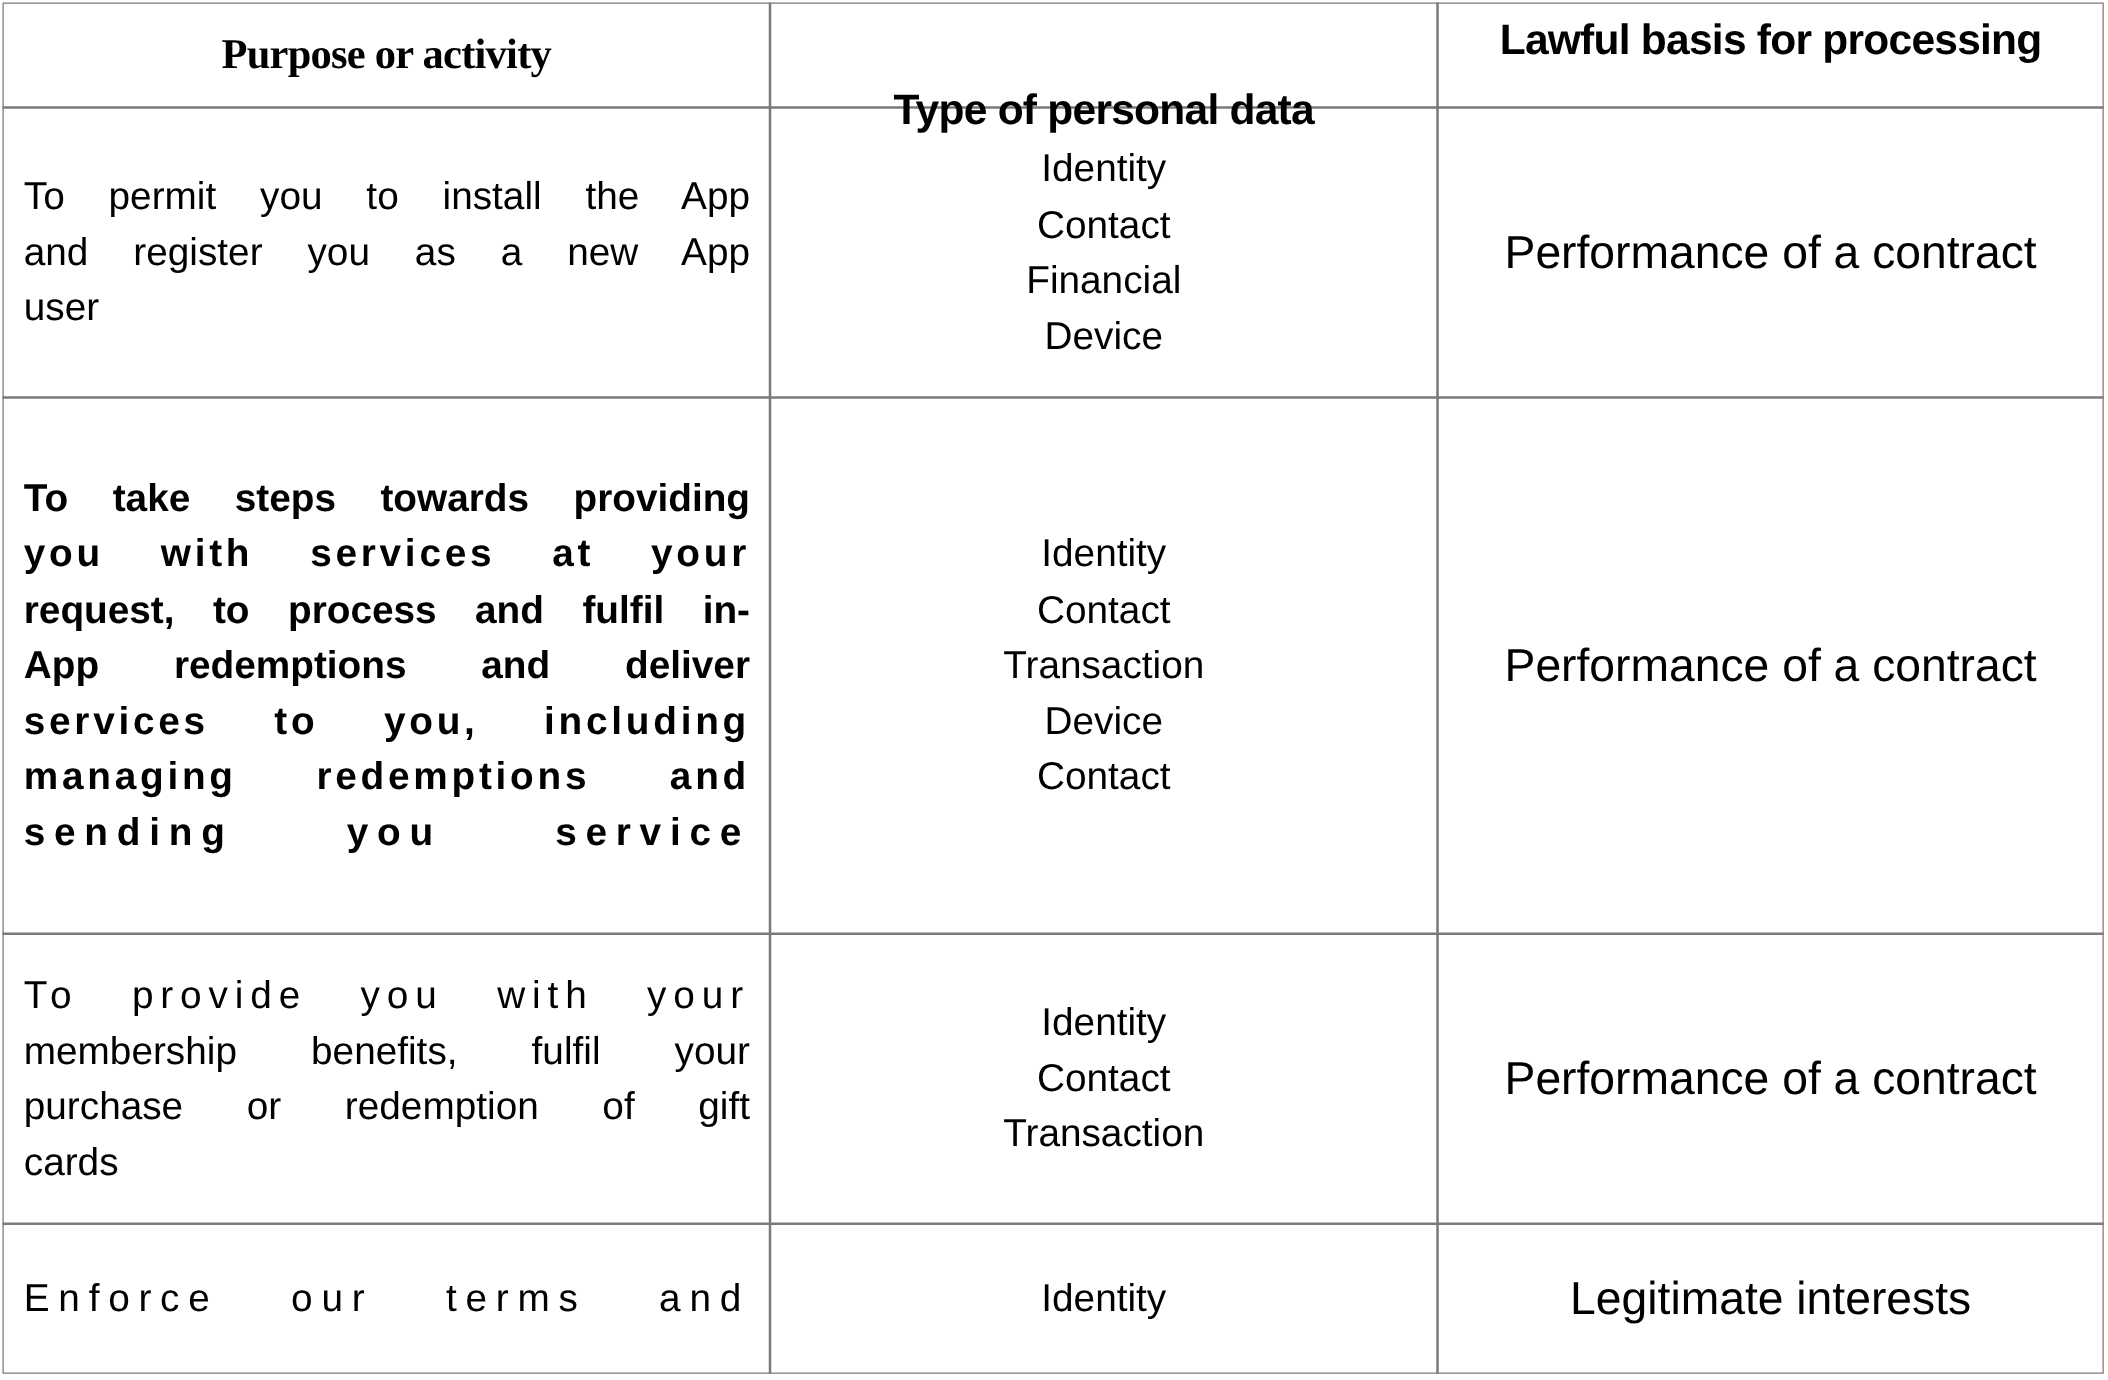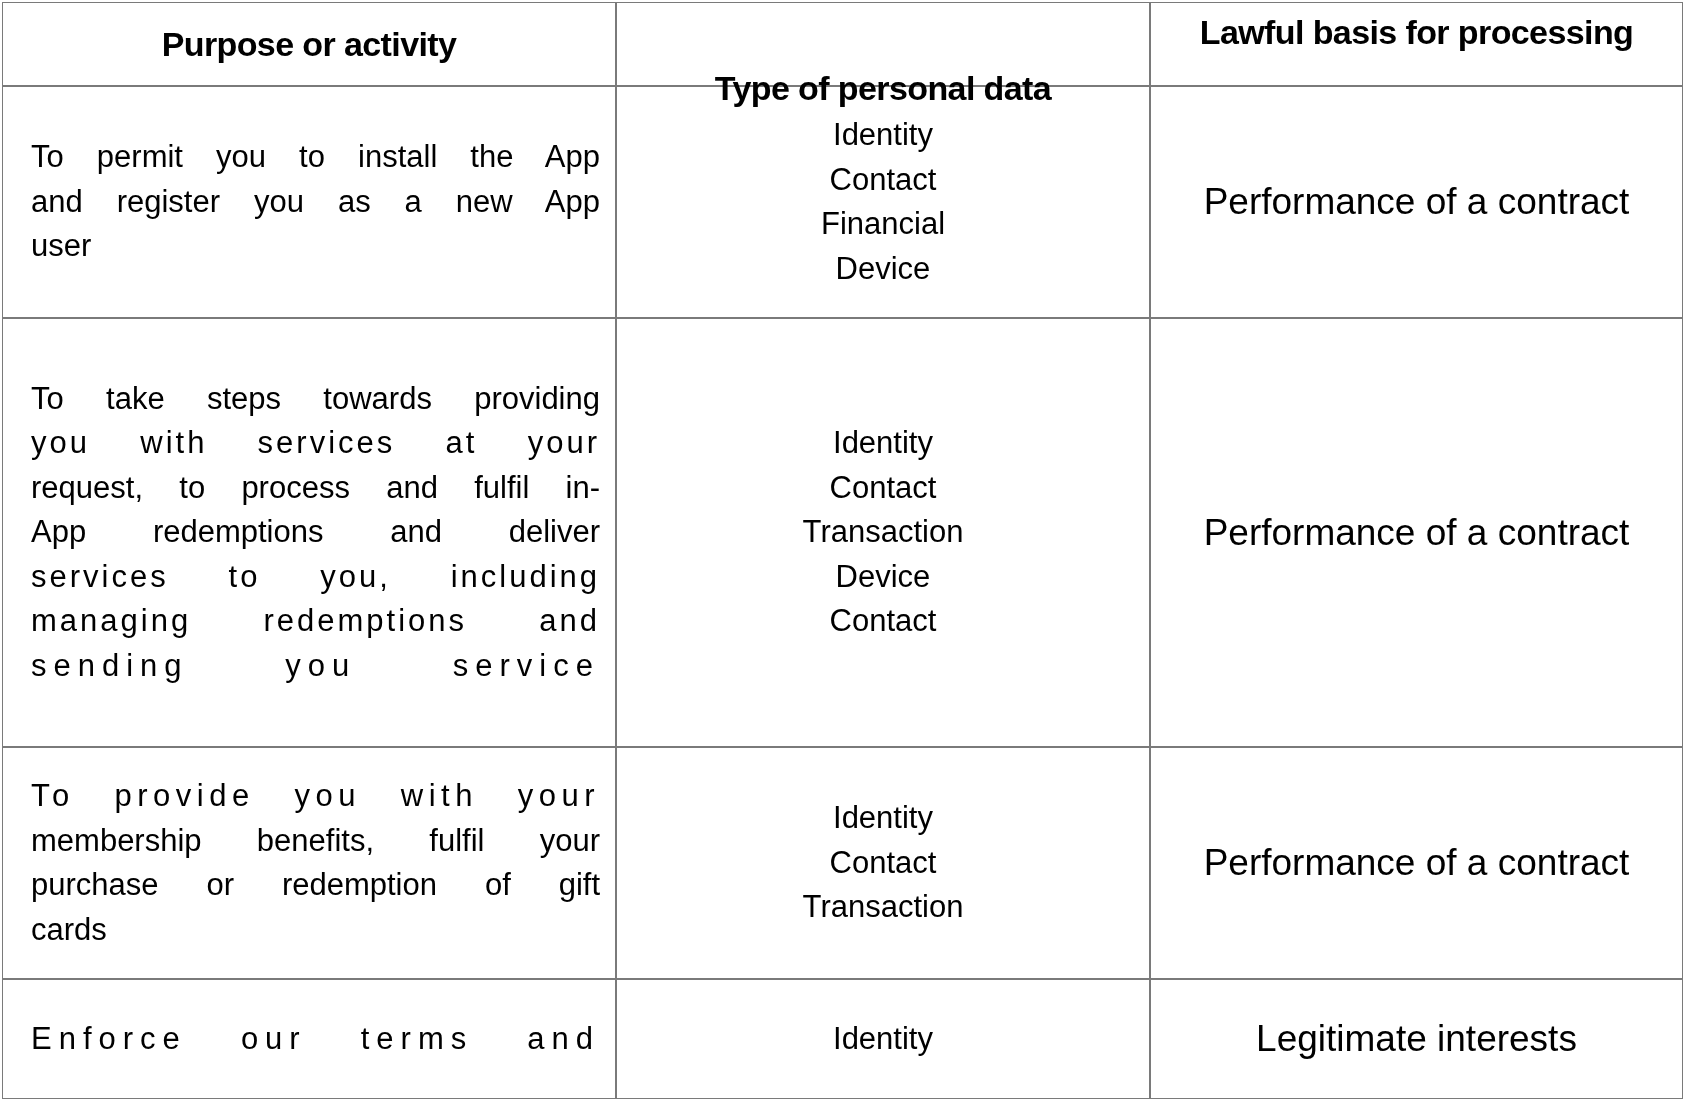"Purpose or activity" div.cell { font-family: none -> Liberation Serif, serif }
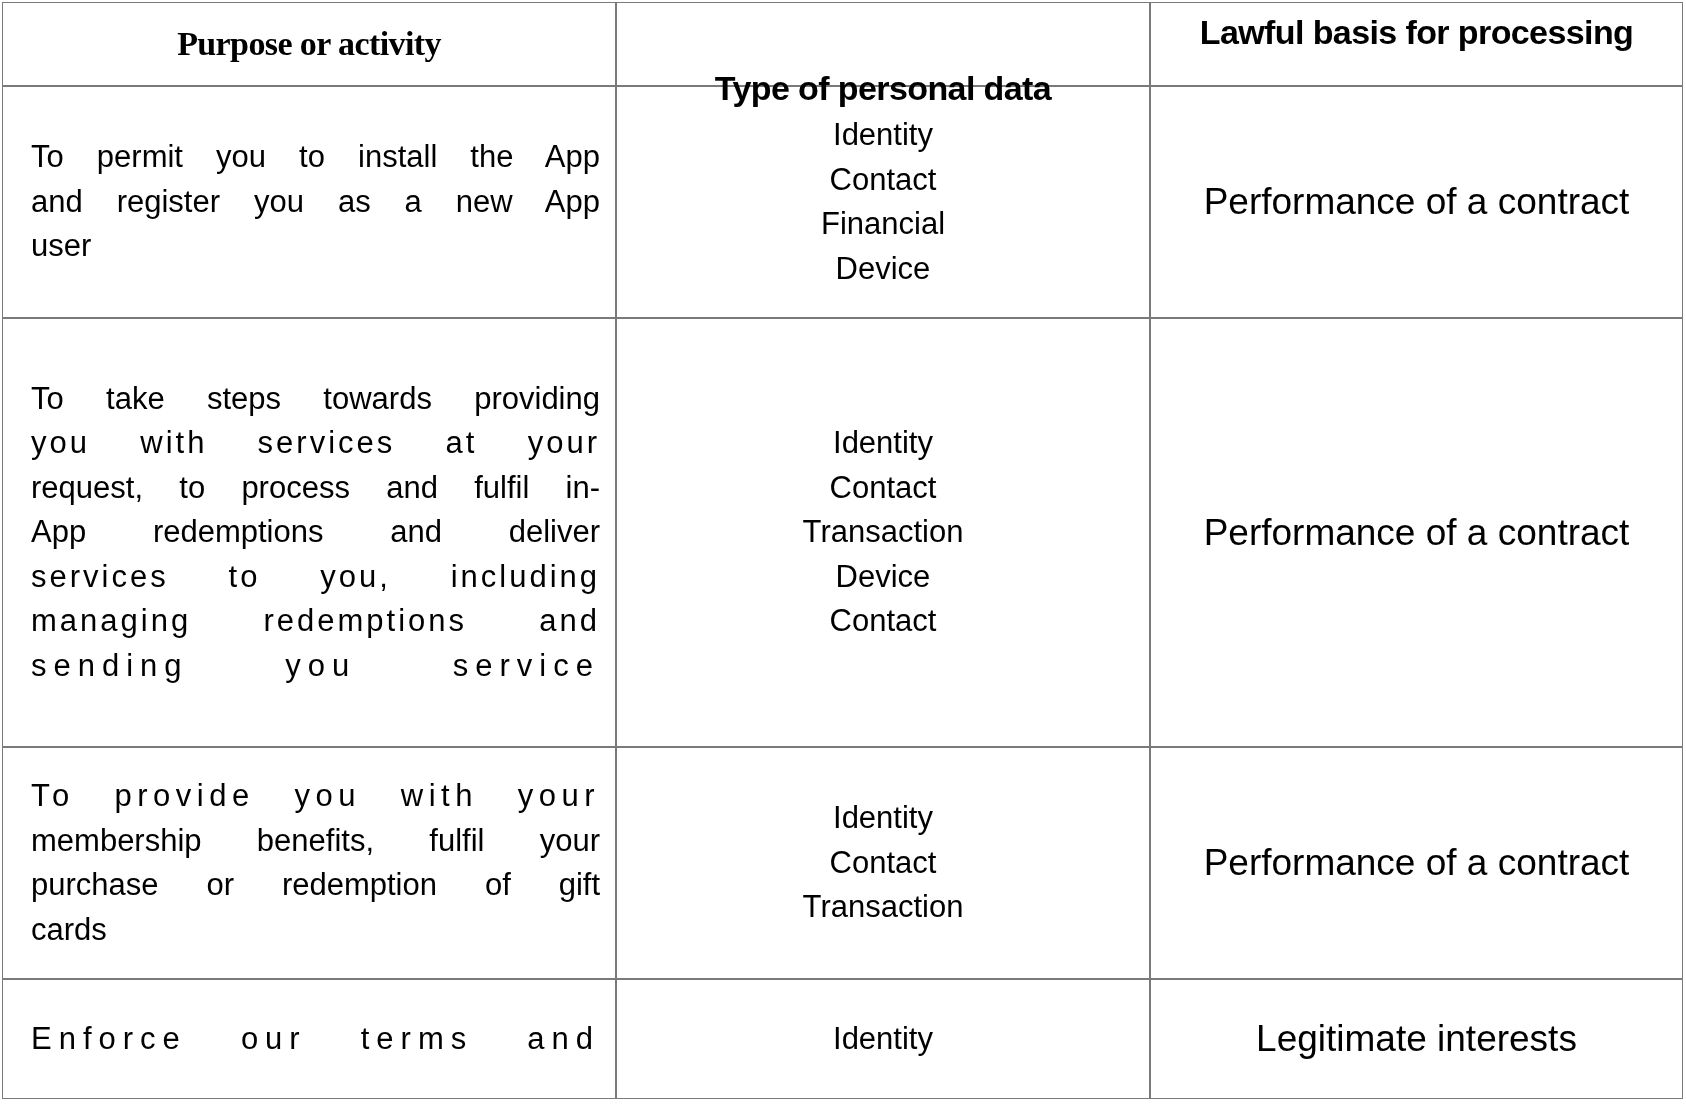"To permit you to install" .c1 { padding-left: 29px -> 17px }
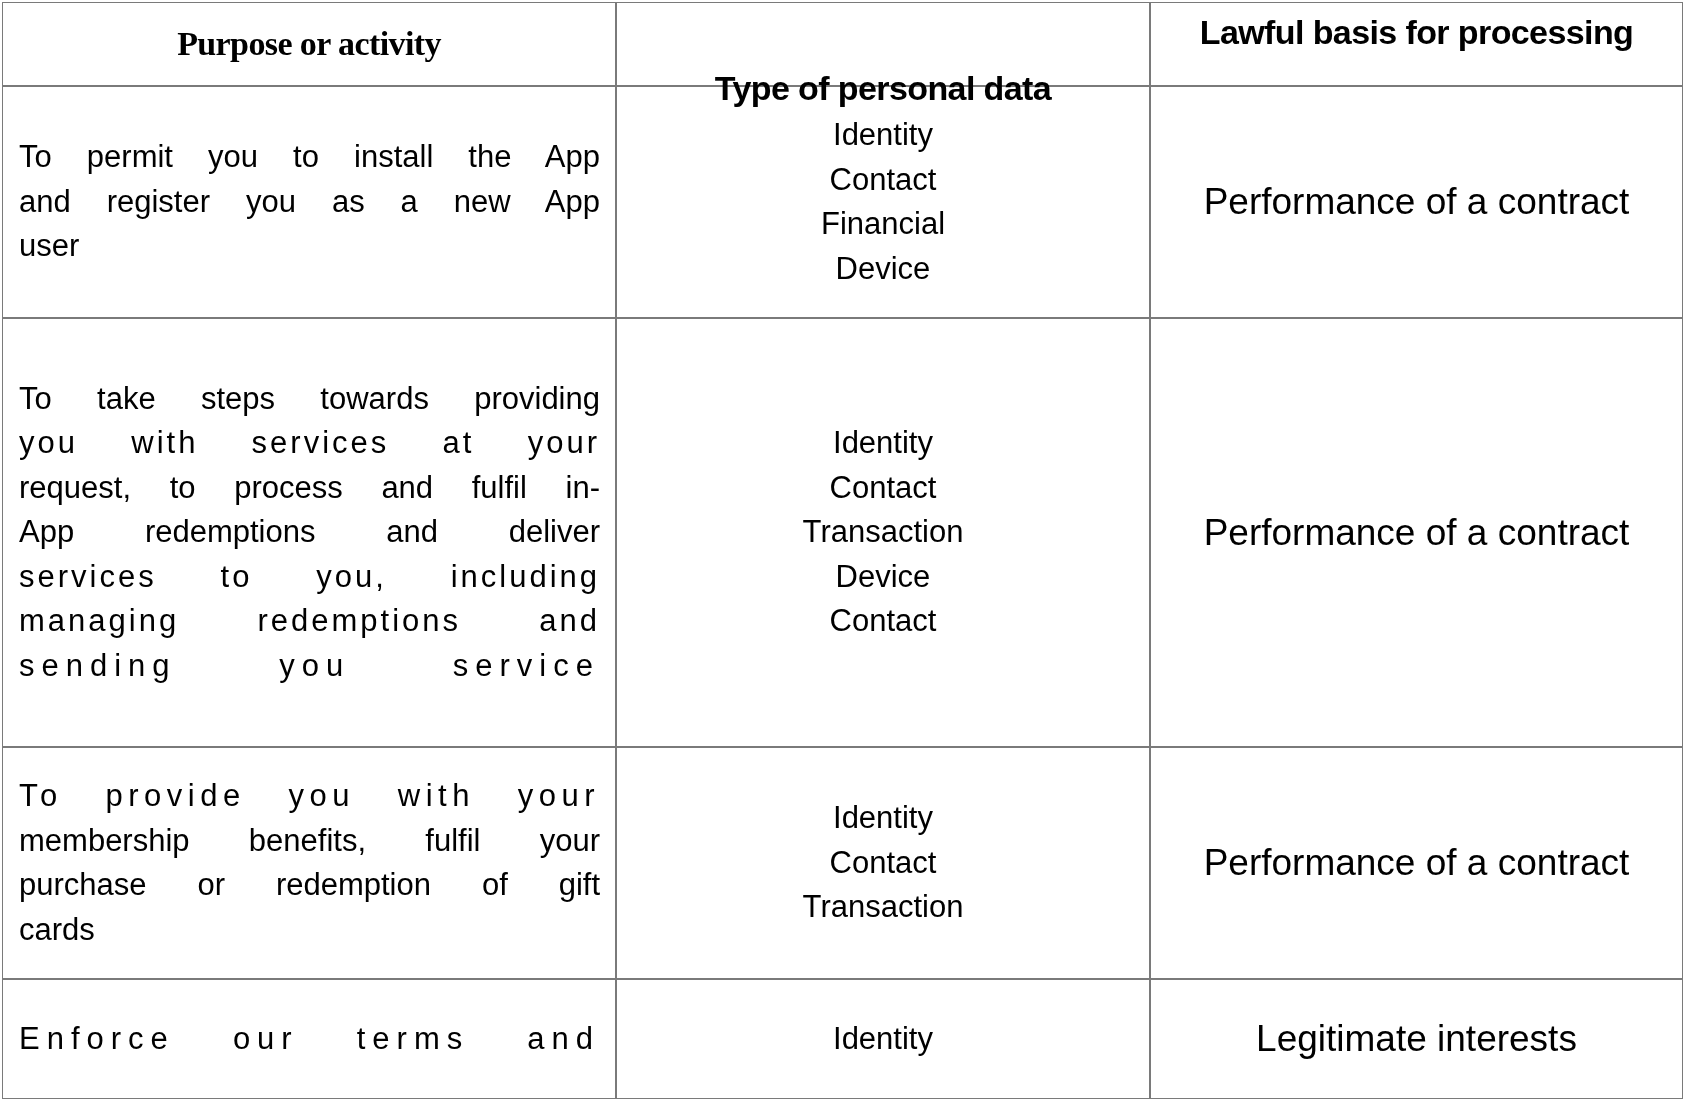"To take steps towards providing" div.cell { font-weight: none -> bold }
